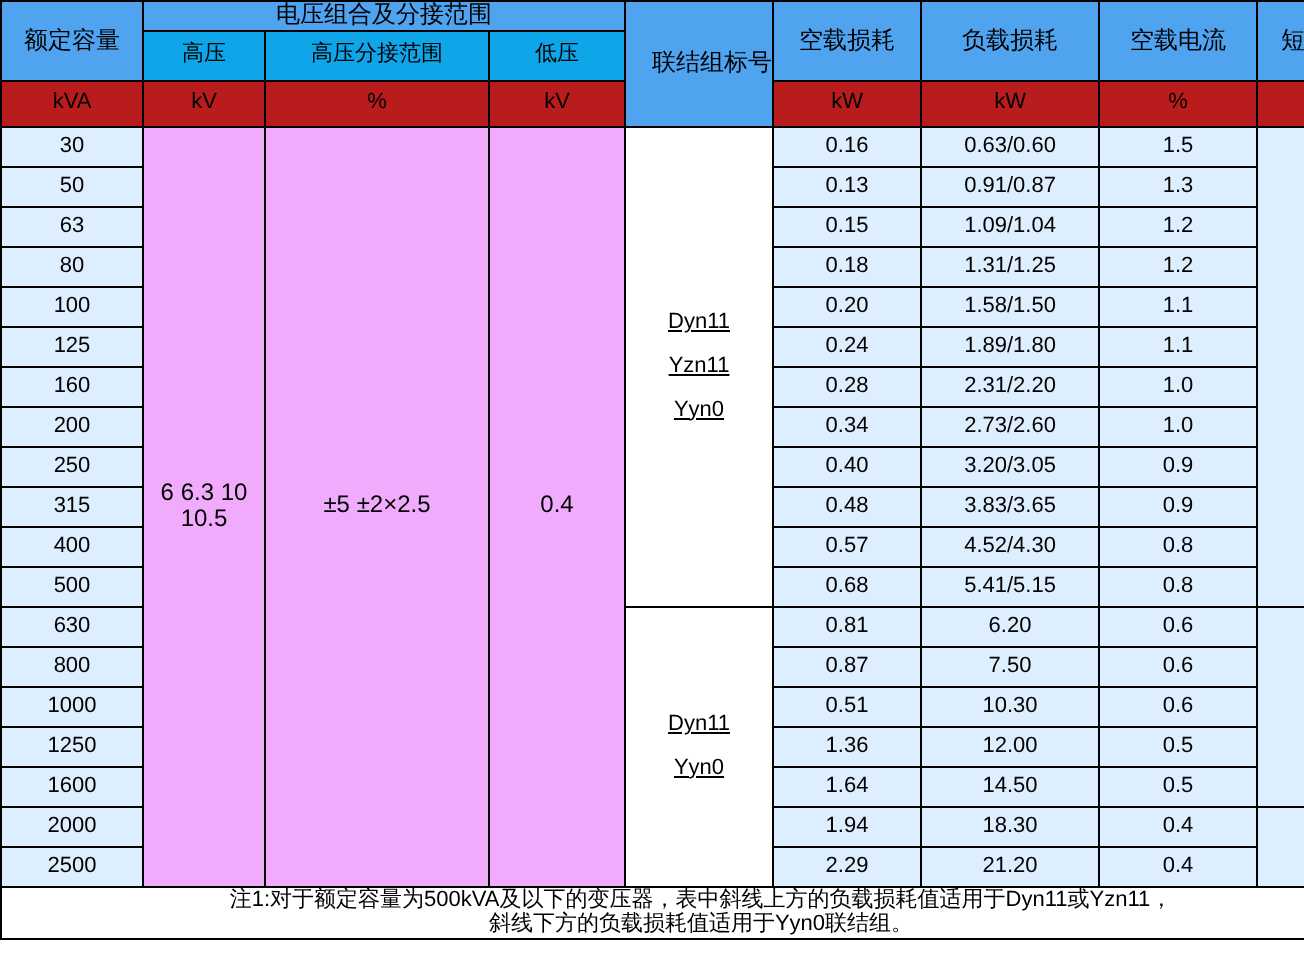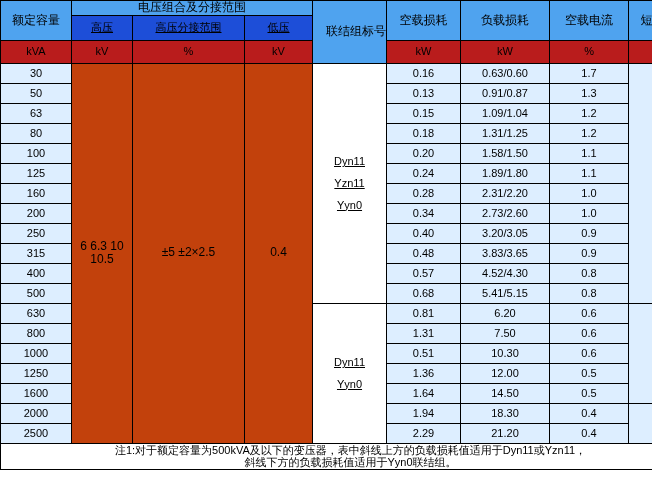"高压" .hdr-sub { background: #1d4ed8 -> #0ea5e9; text-decoration: underline -> none }
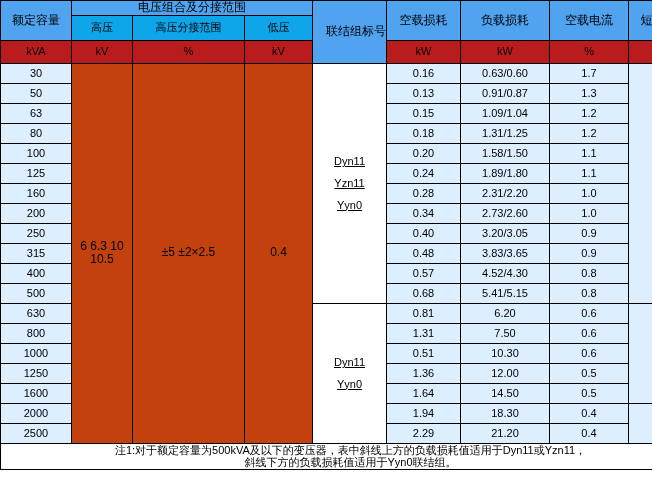"1.7" td.body-cell { text: 1.7 -> 1.5 }
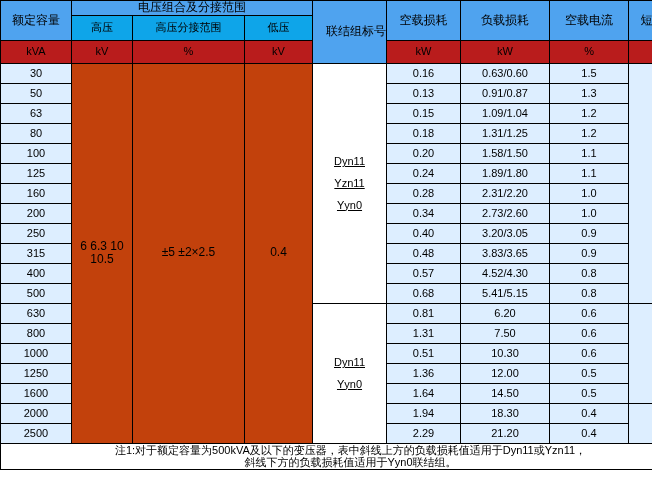"6 6.3 10 10.5" .voltage-cell { background: #c2410c -> #f0abfc }
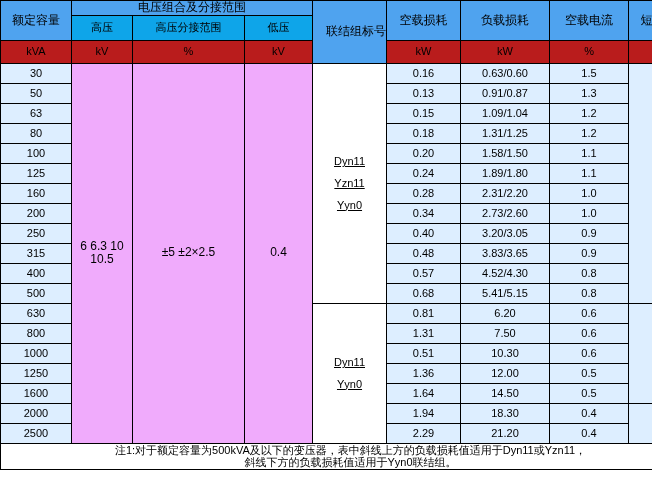"1.31" td.body-cell { text: 1.31 -> 0.87 }
